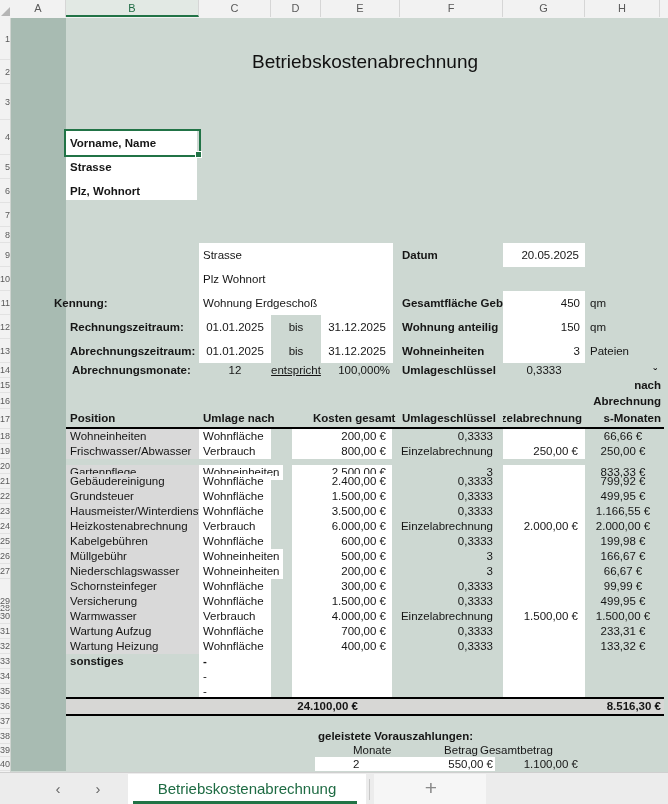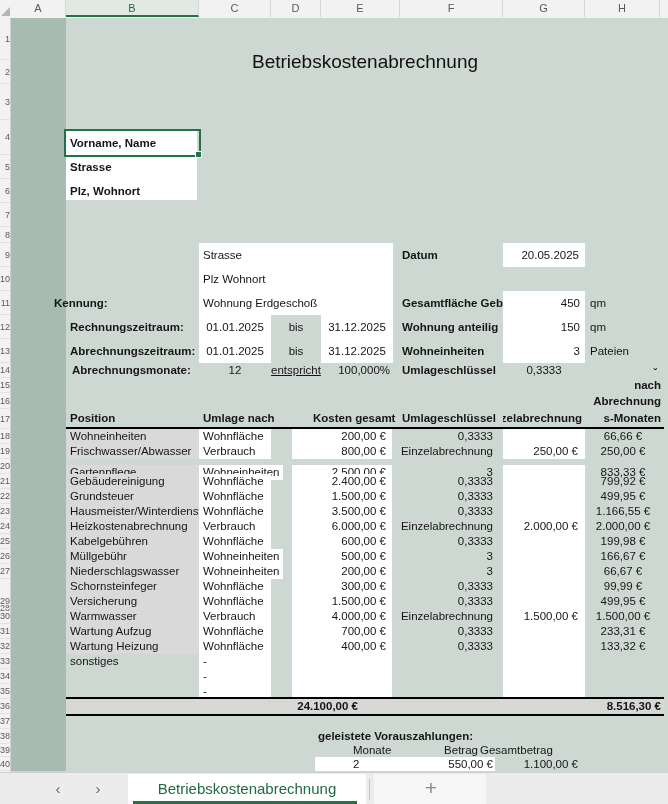"sonstiges" div.tr { font-weight: none -> bold }
